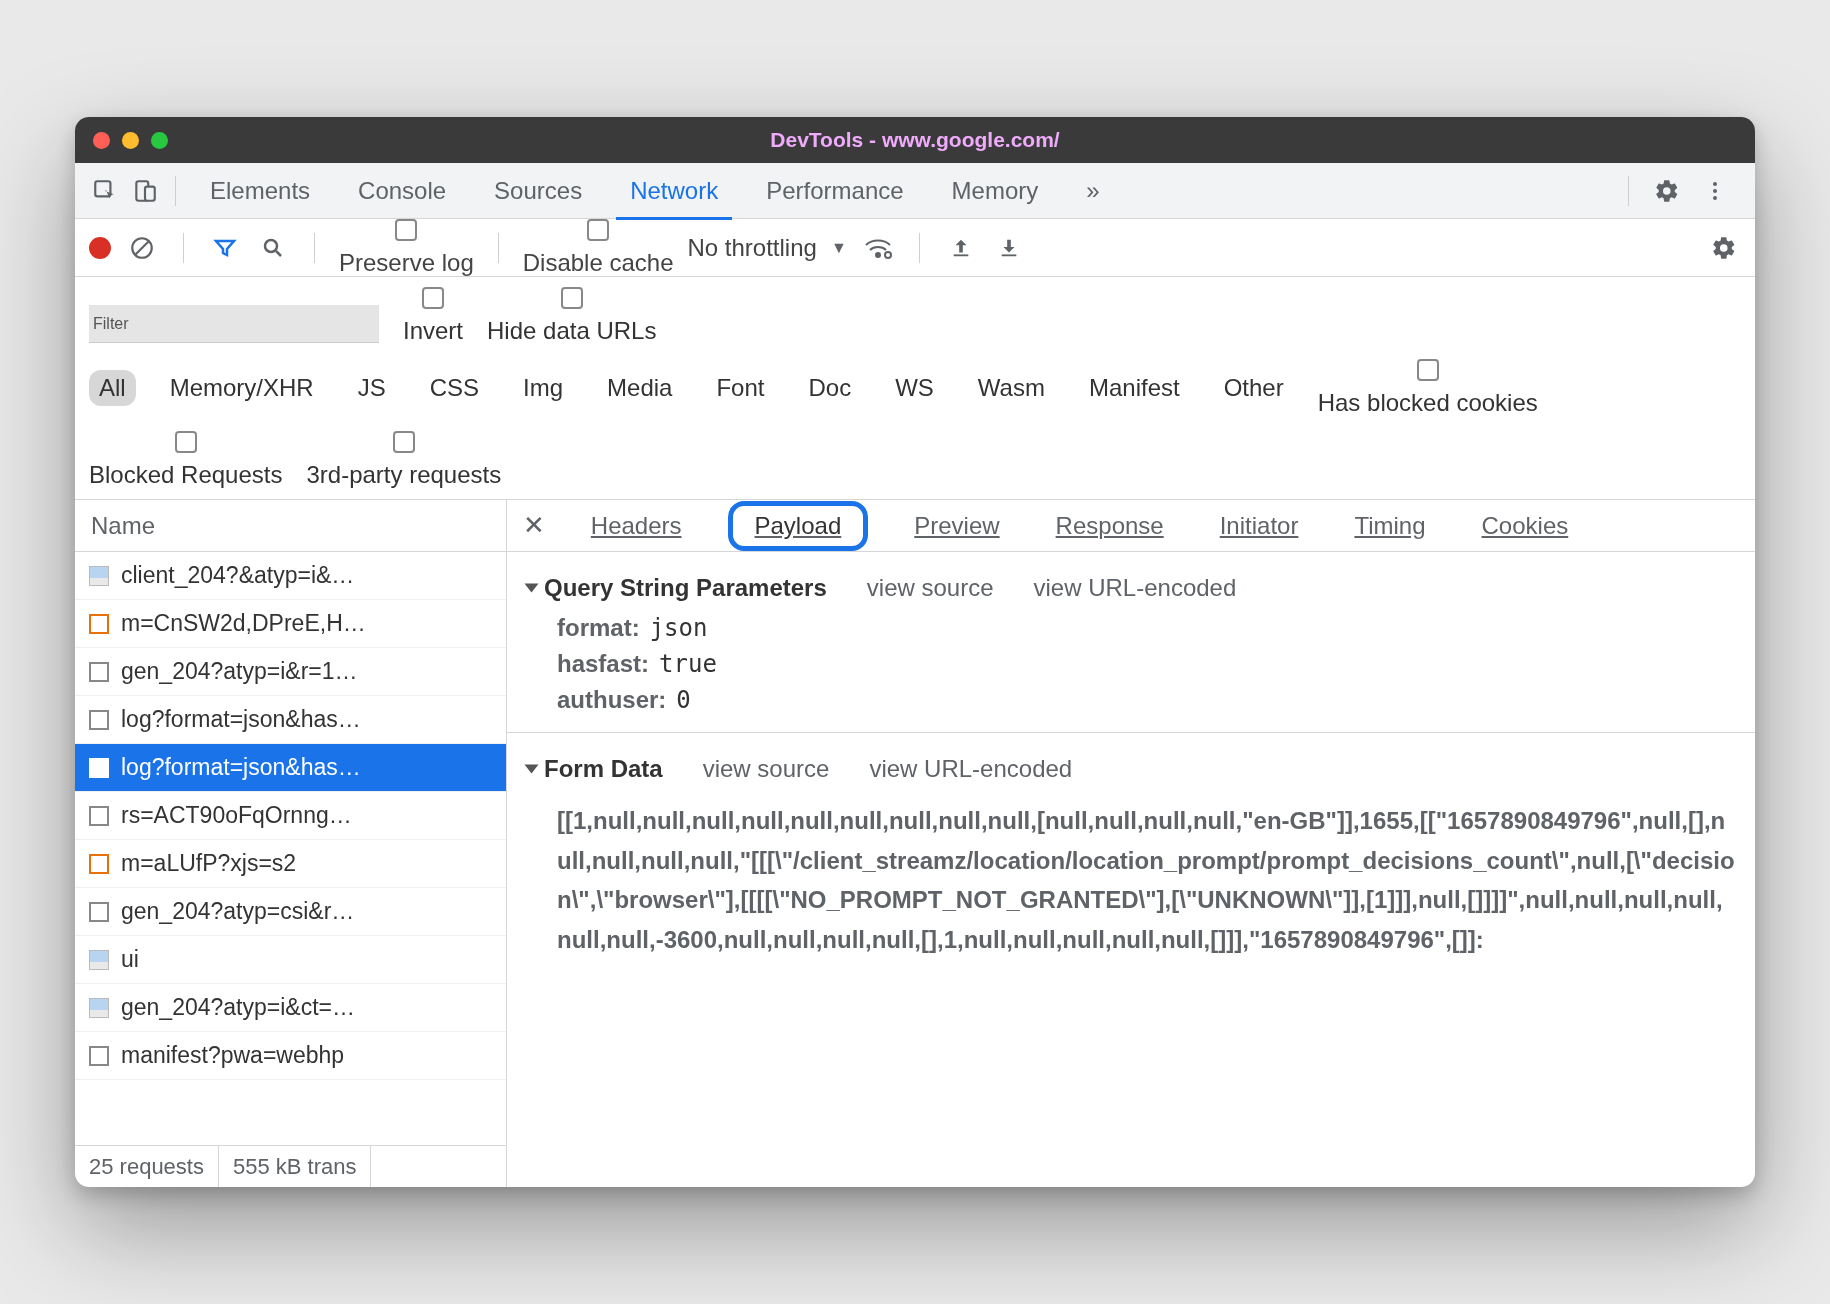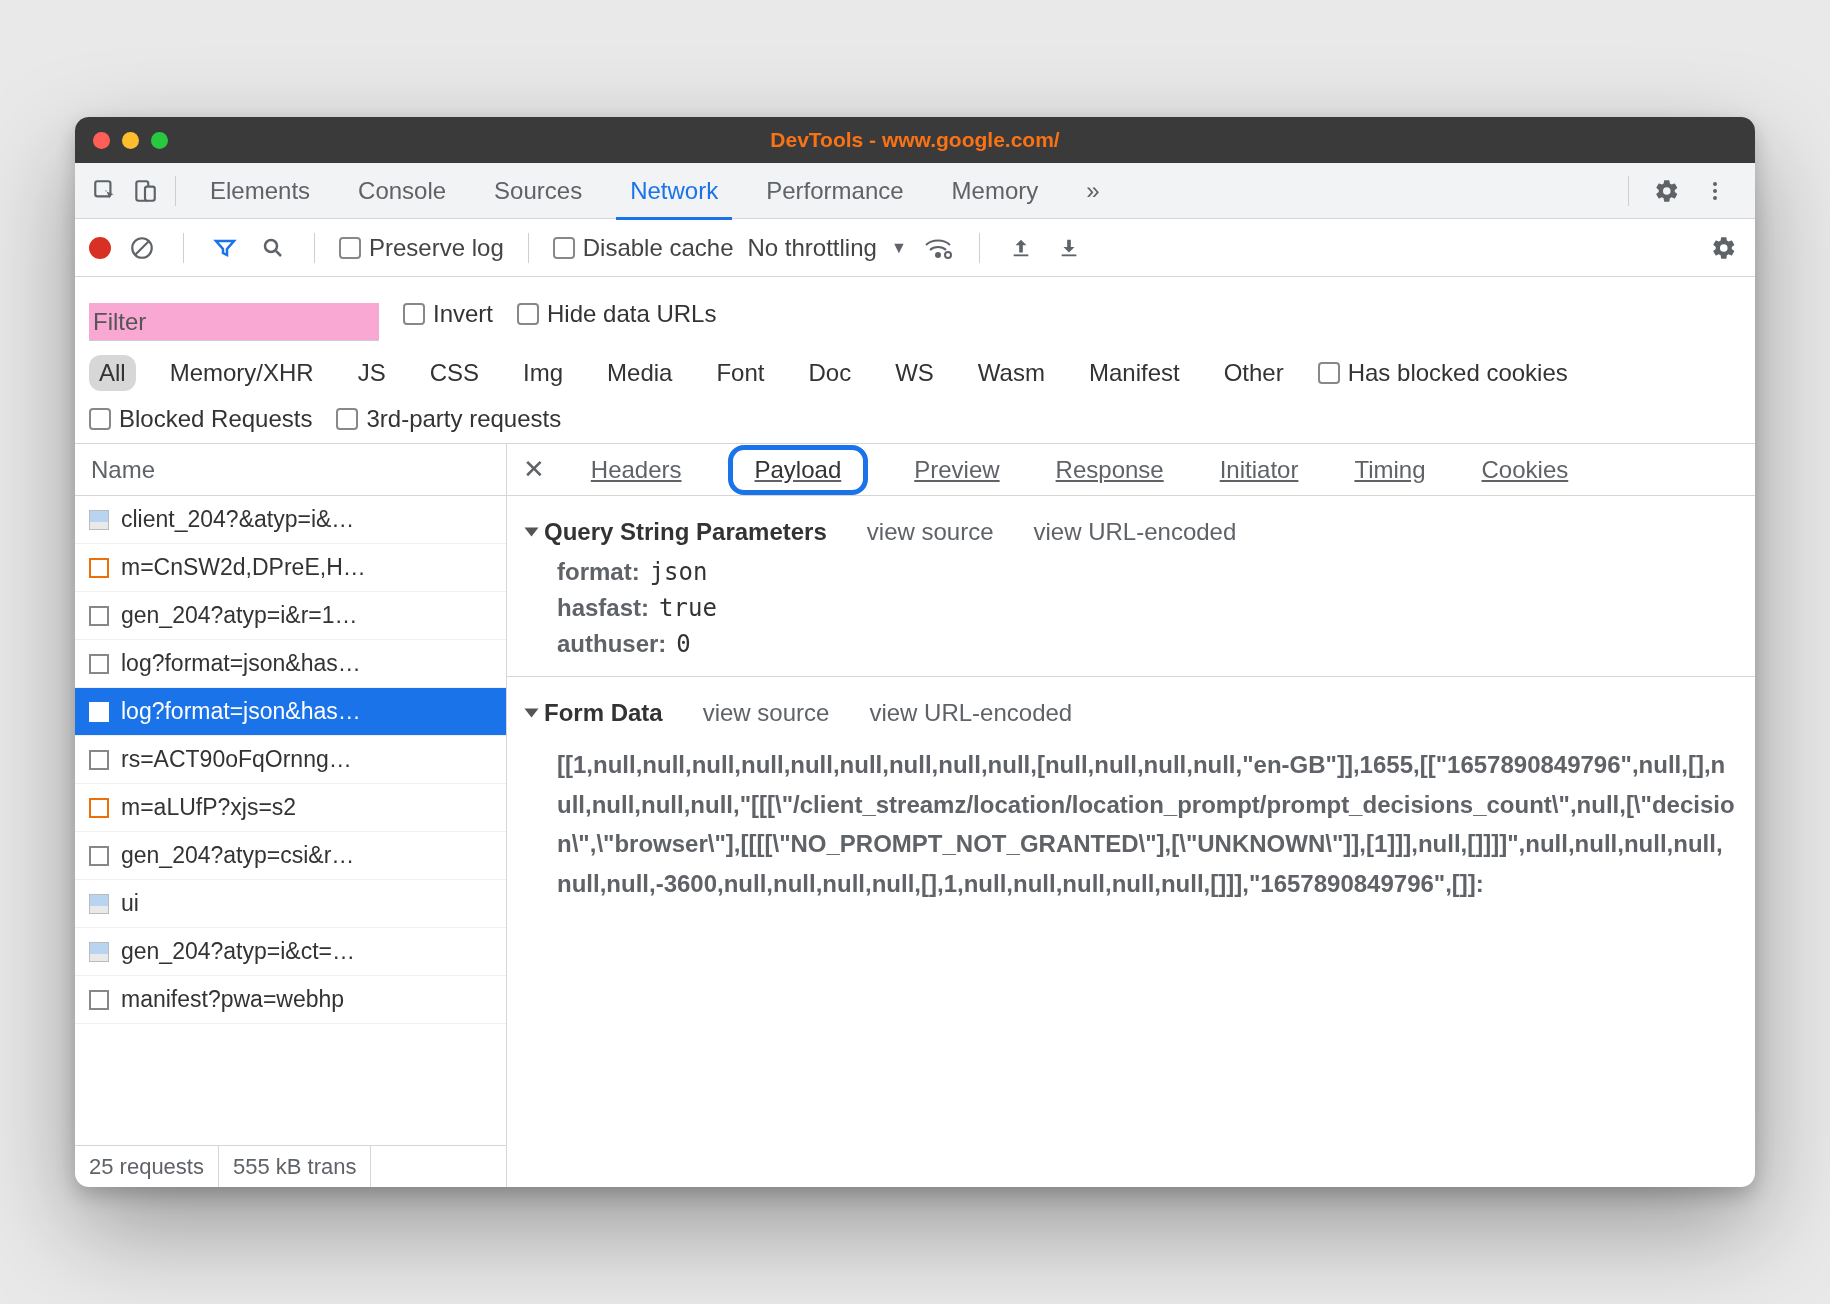"DevTools - www.google.com/" .title-text { color: #f97316 -> #f0abfc }
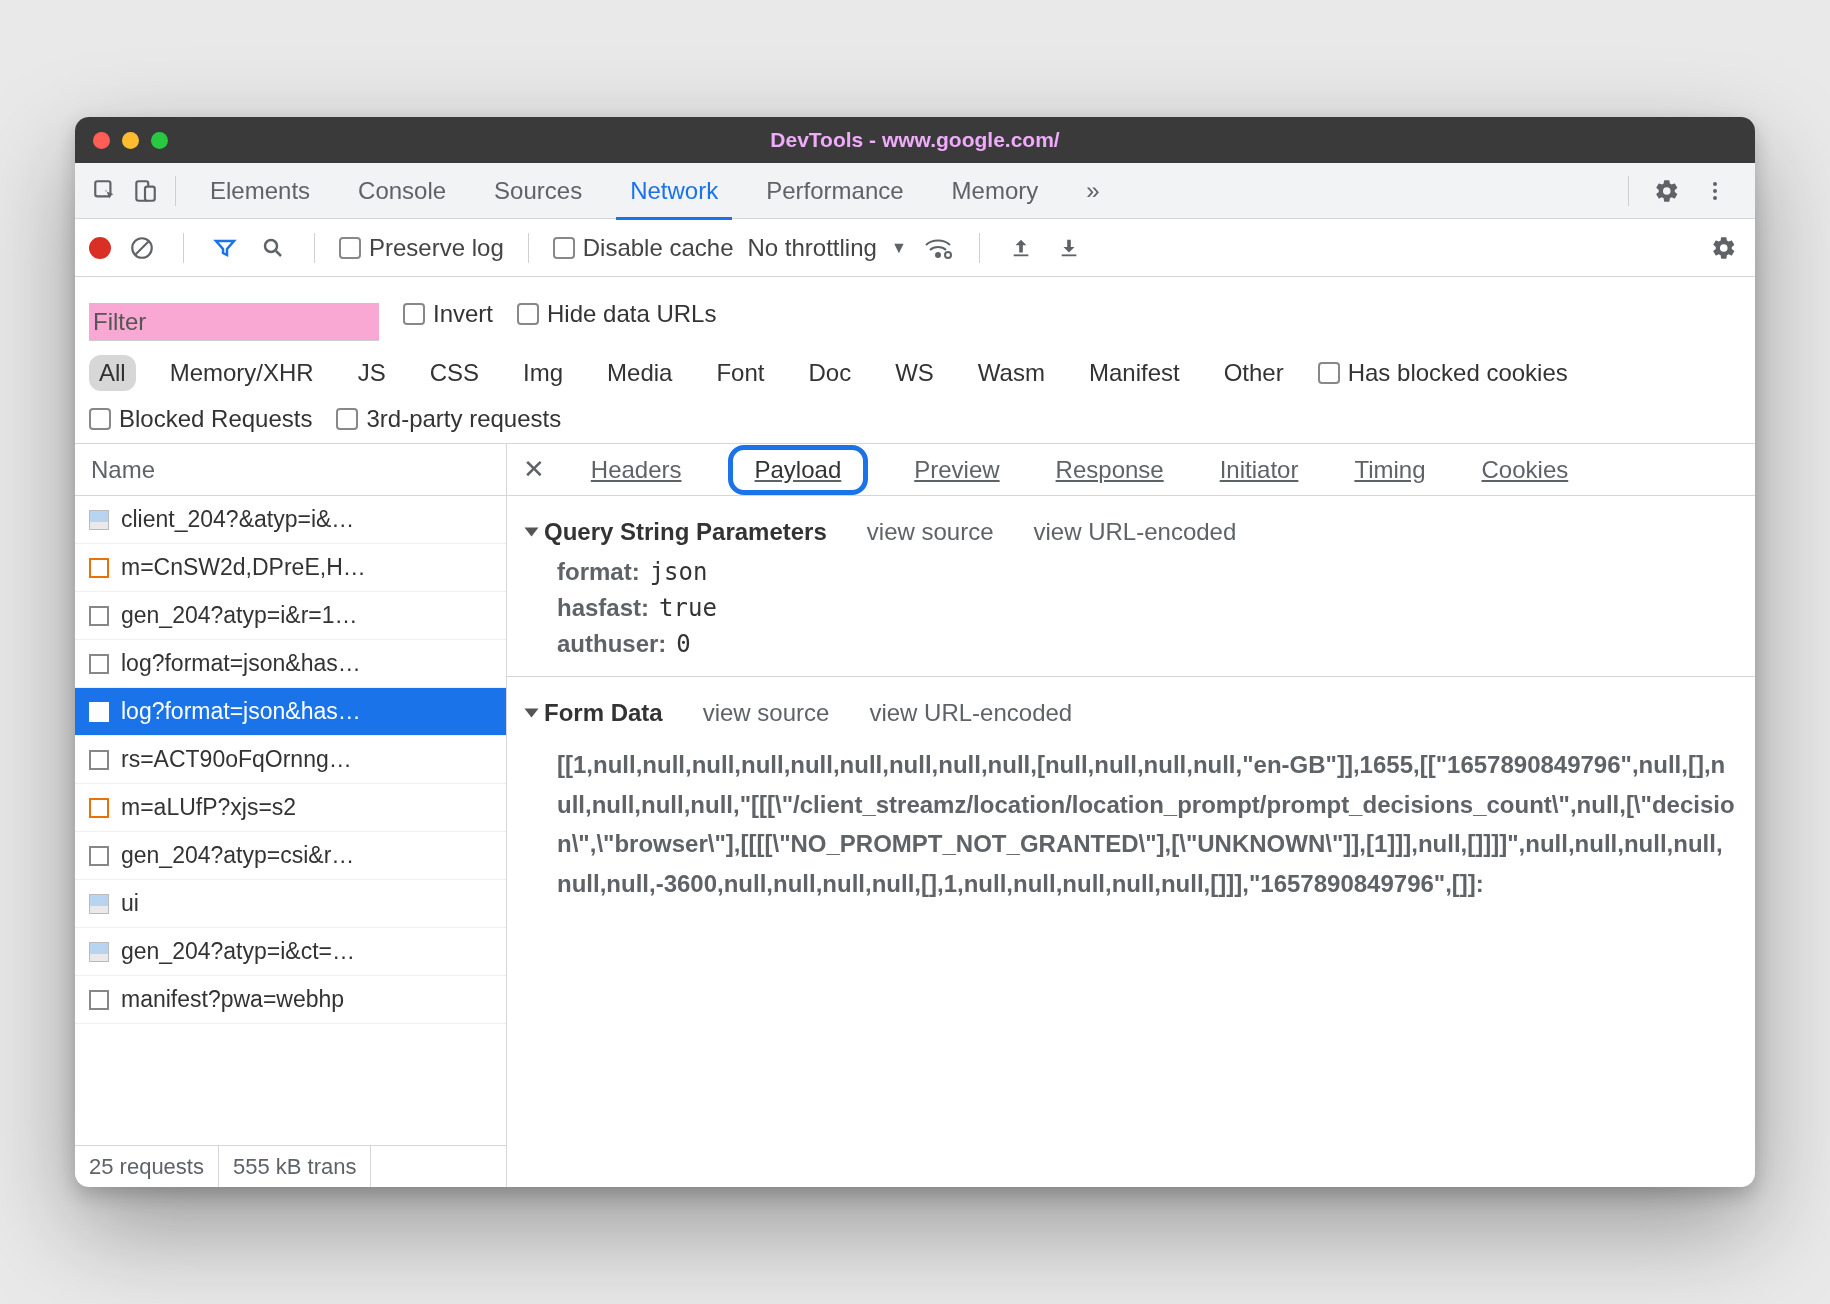"Preserve log" .checkbox-row { flex-direction: none -> column }
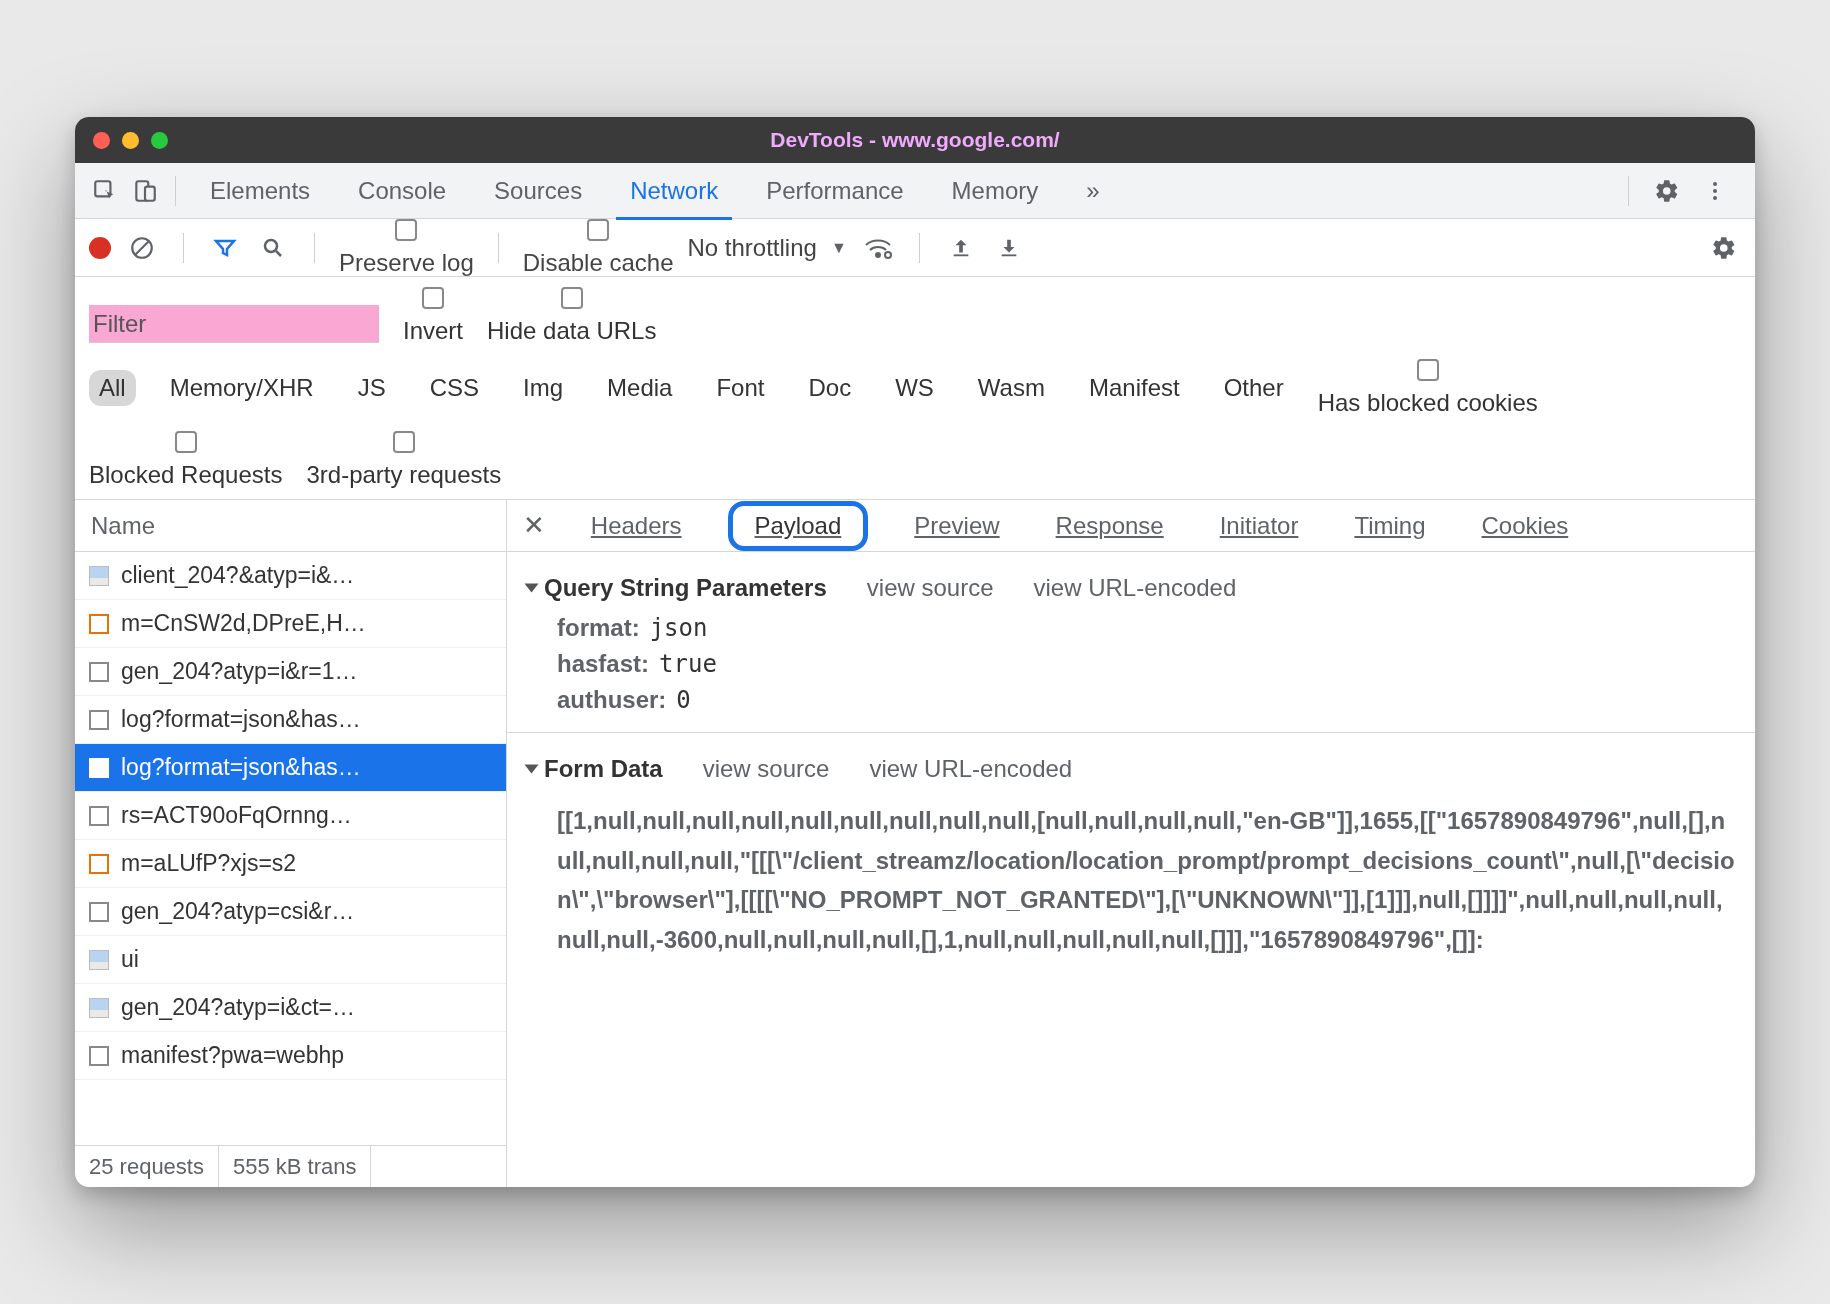"Filter" .filter-input { background: #f9a8d4 -> #e5e5e5; font-size: 24px -> 16px }
